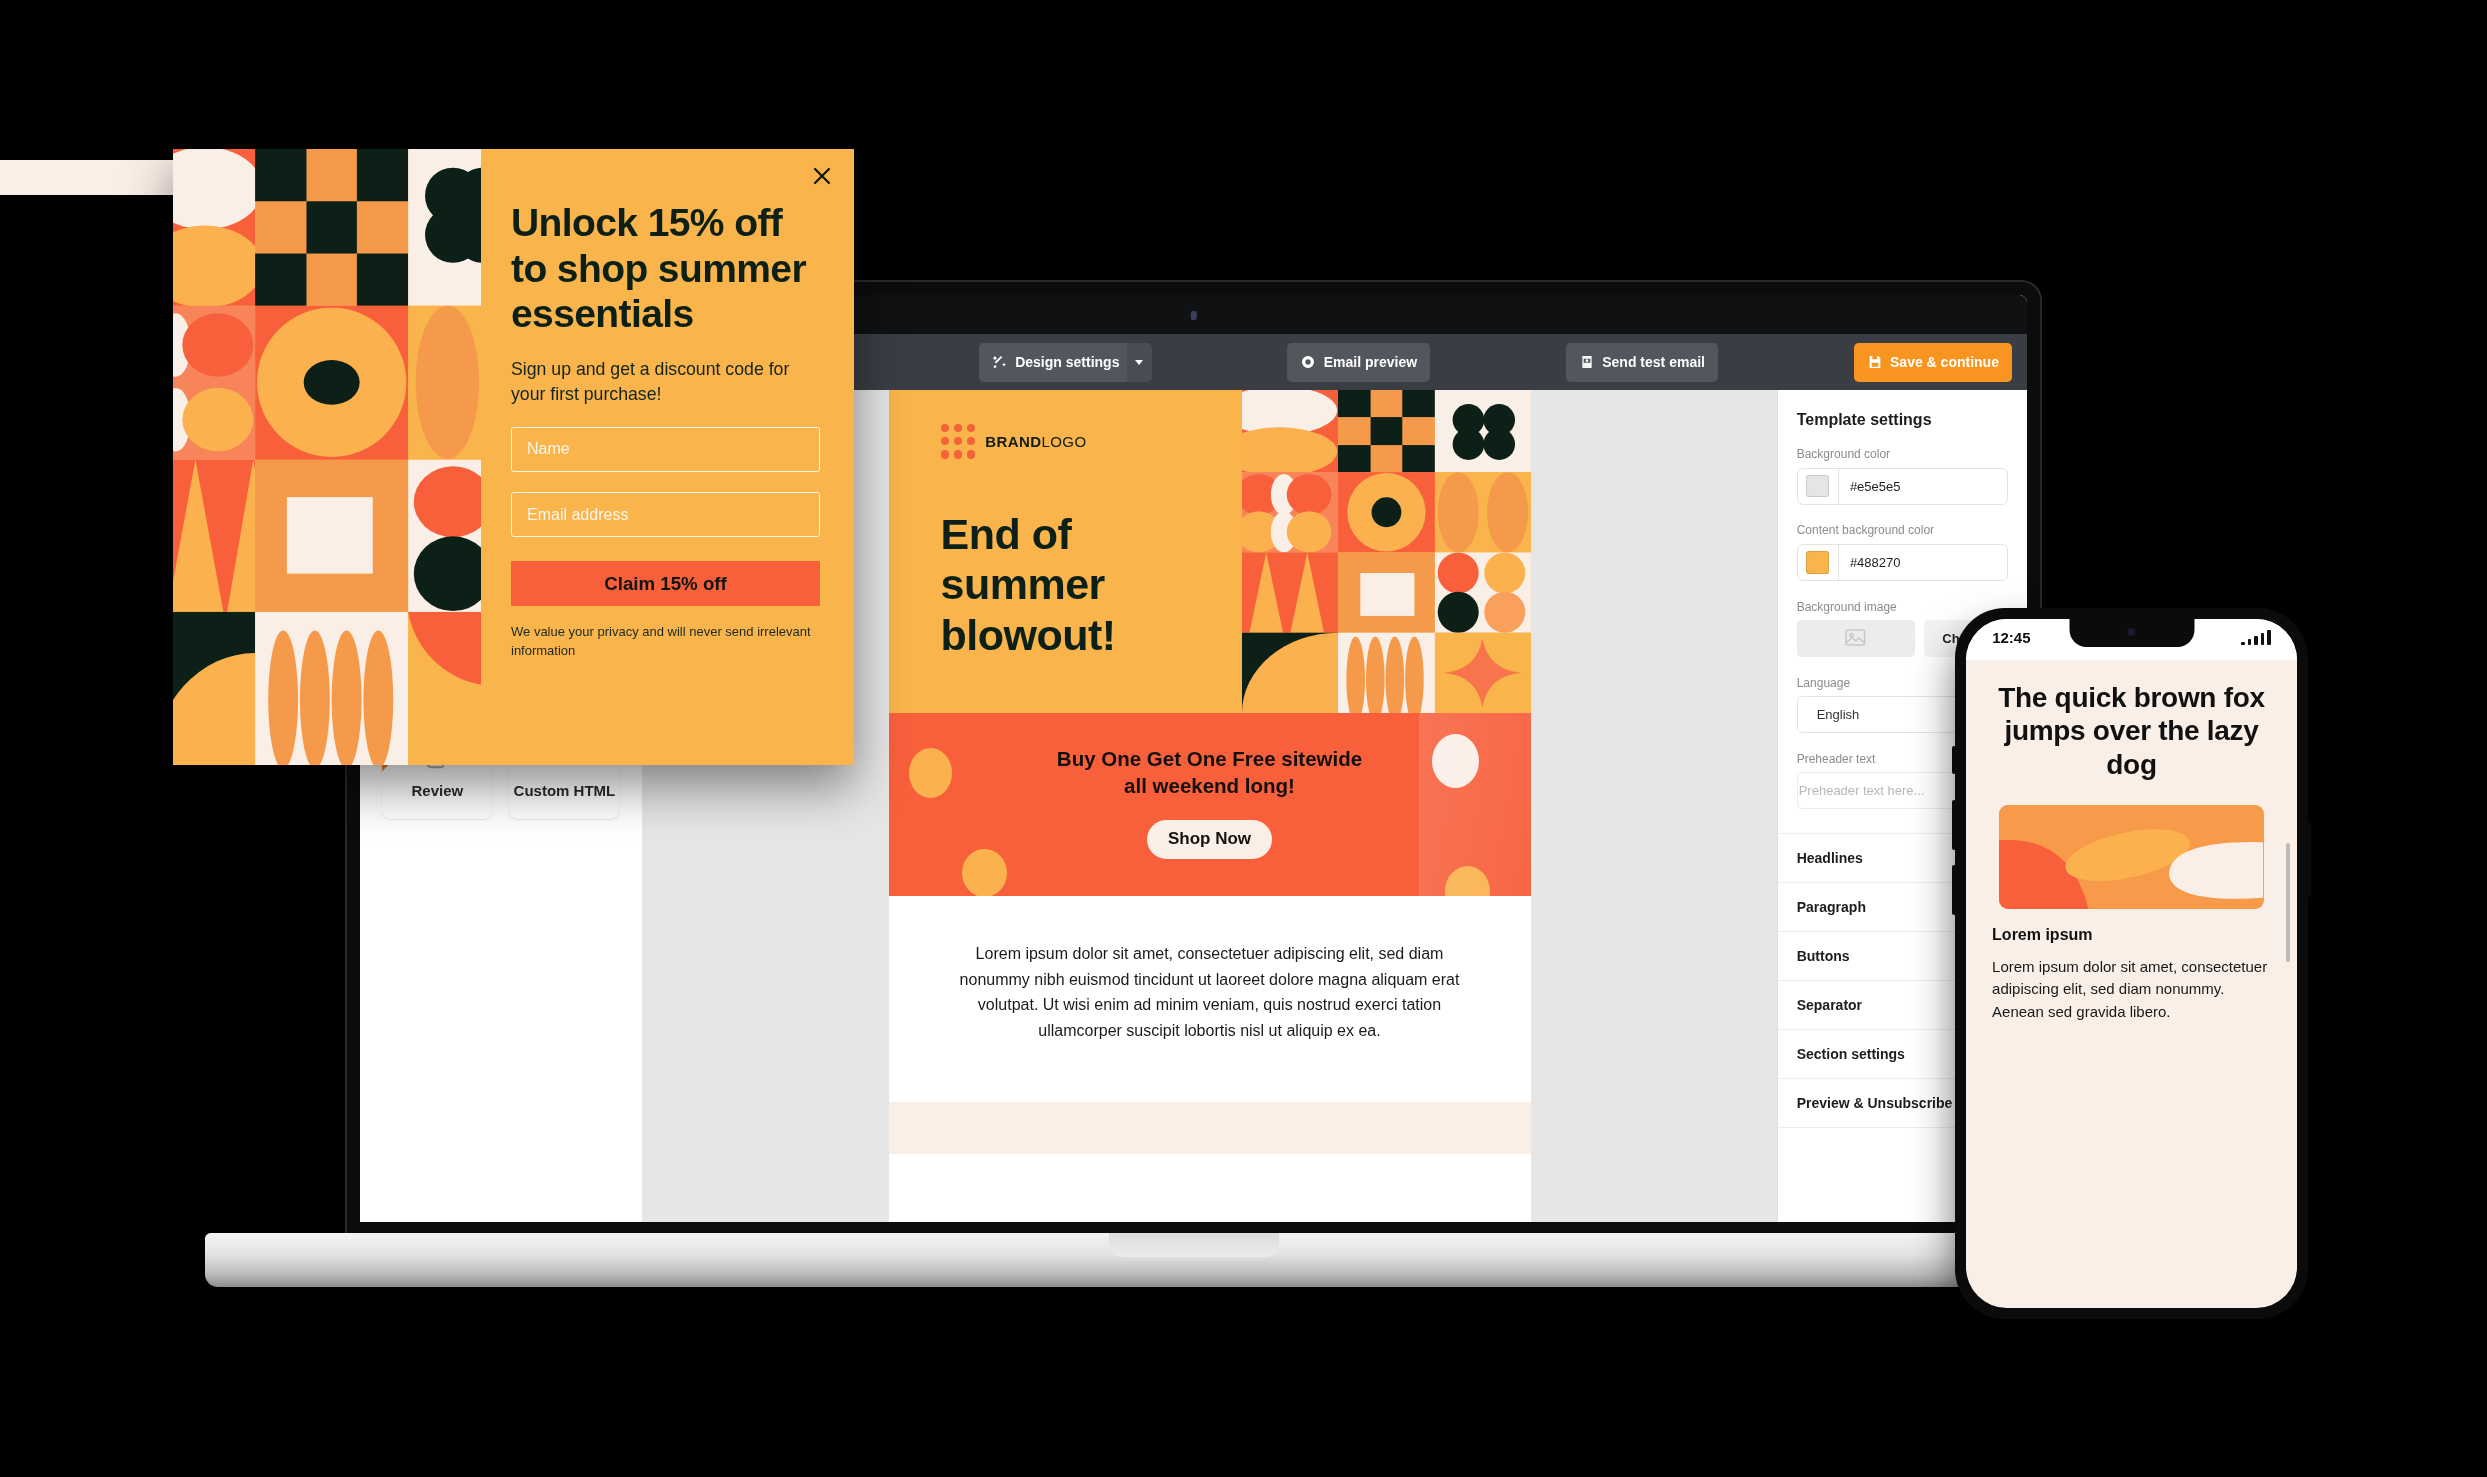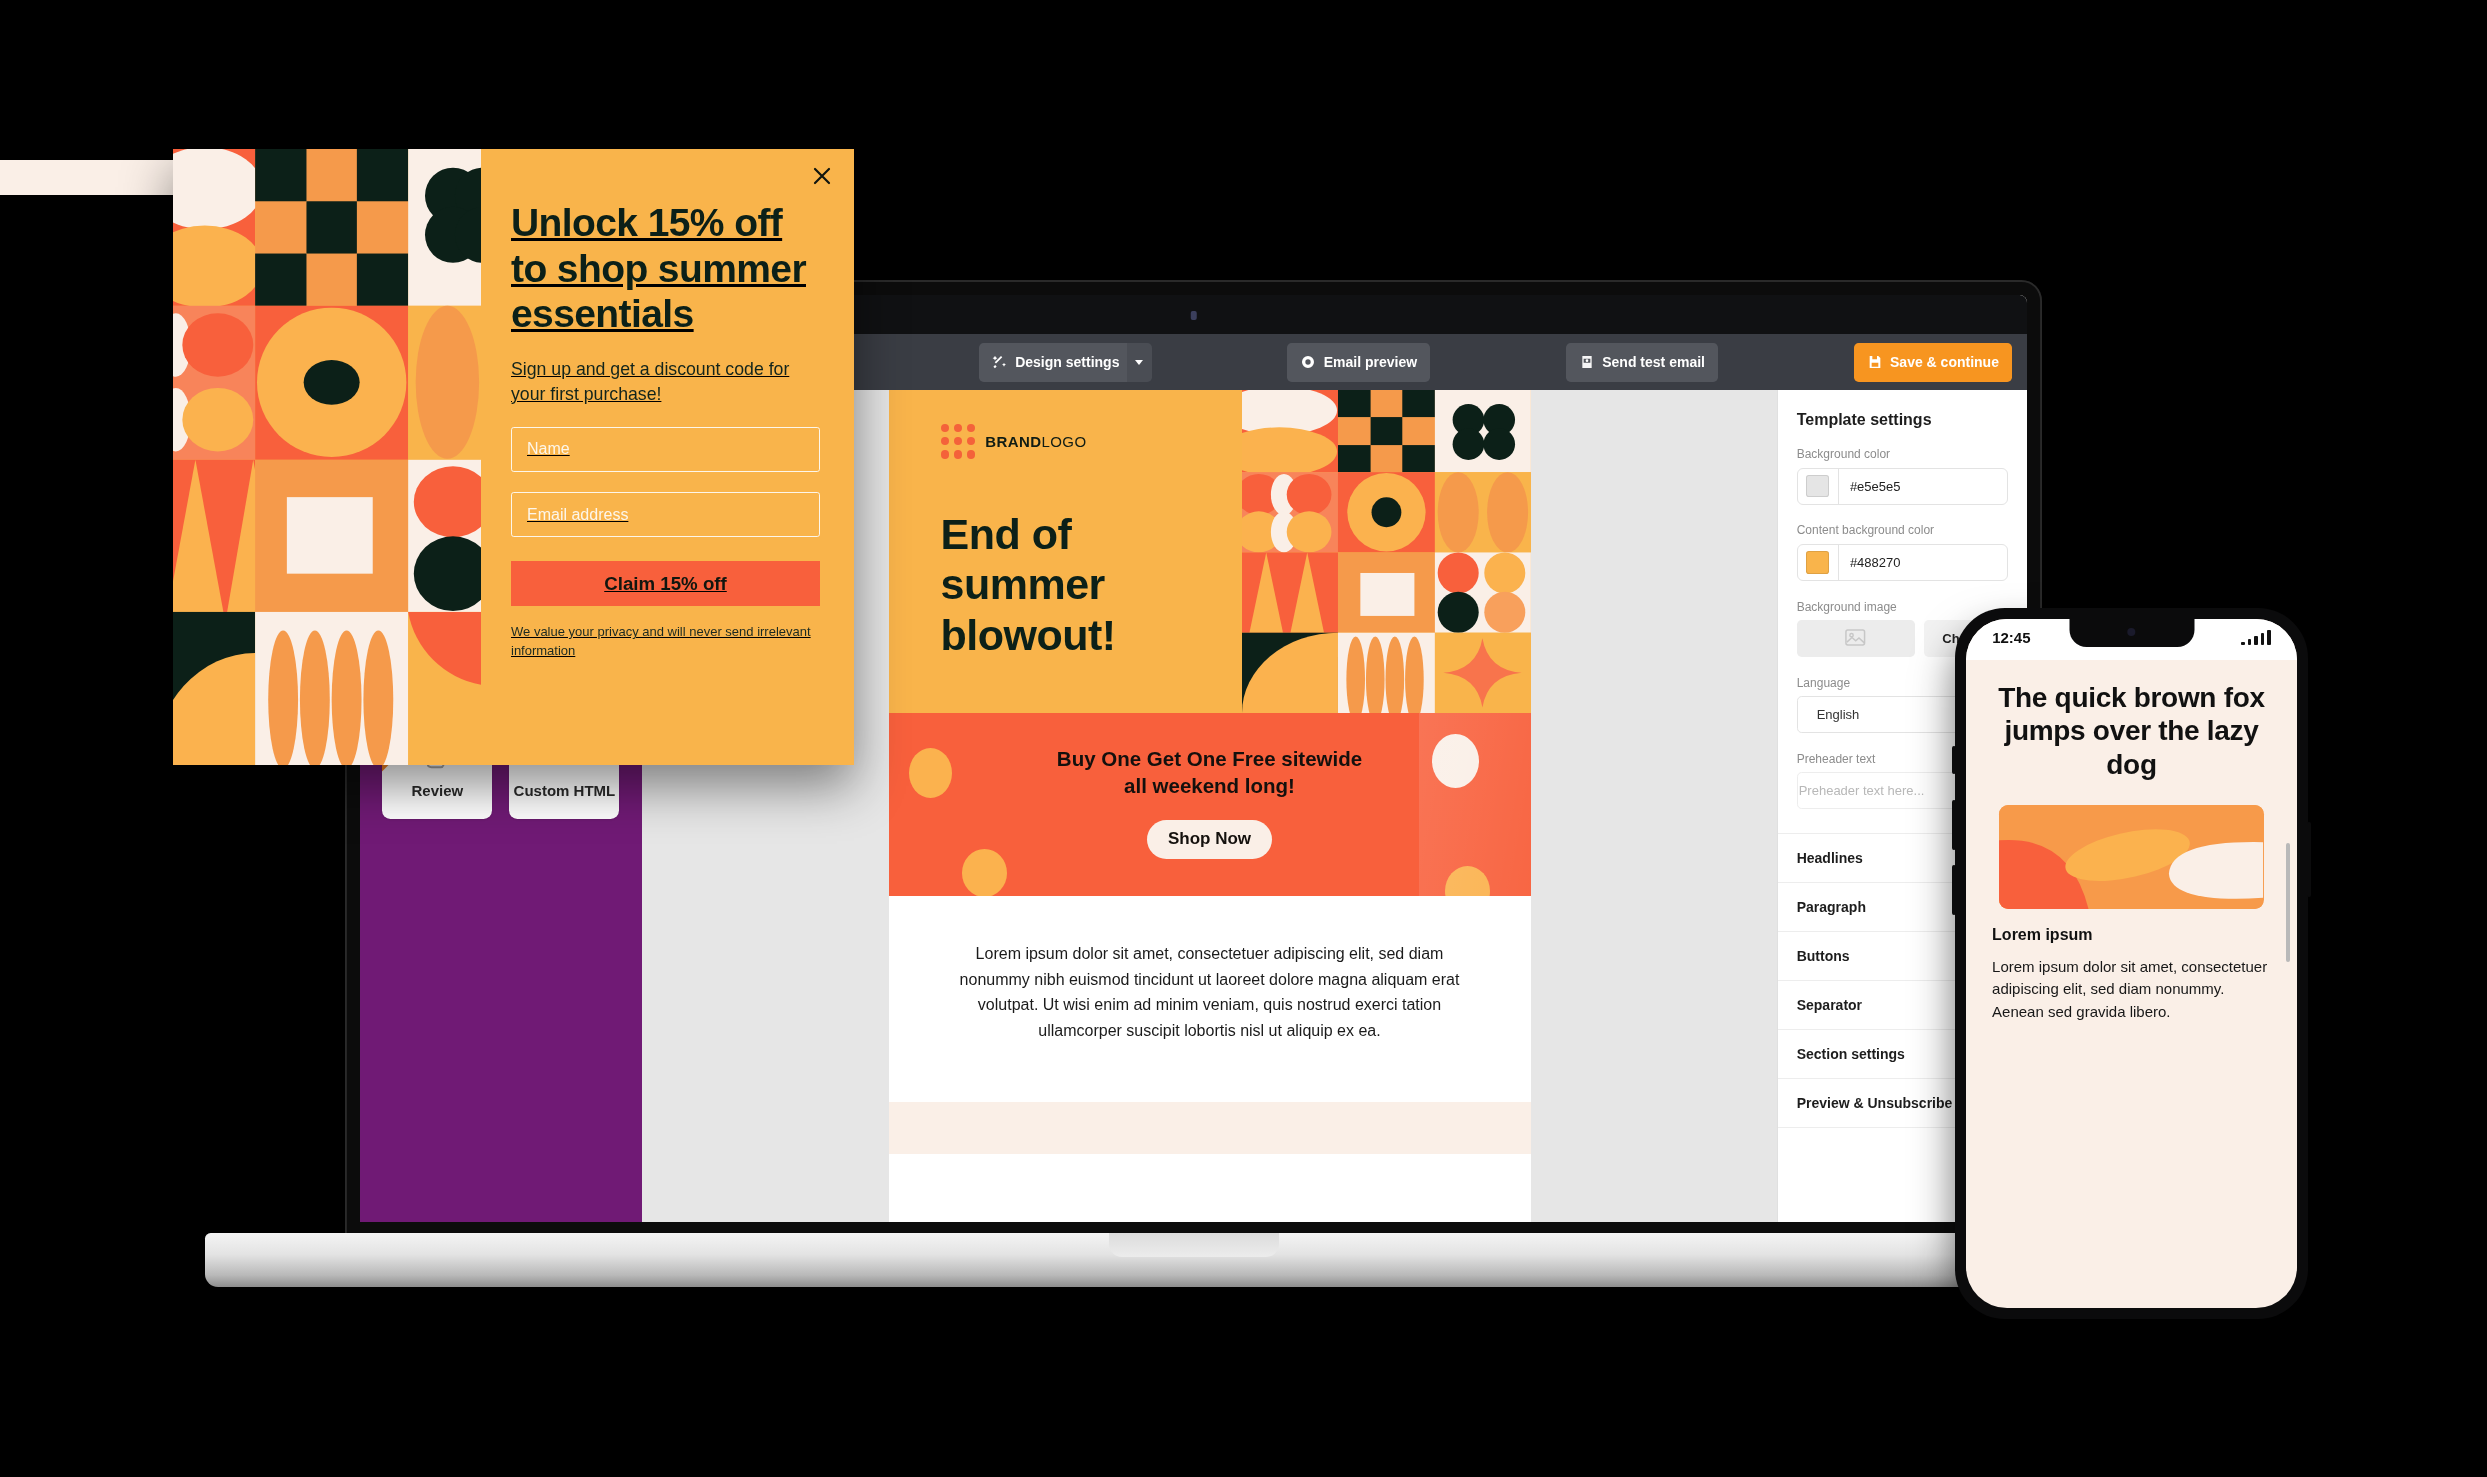"Unlock 15% off to shop" .popup-form { text-decoration: underline -> none }
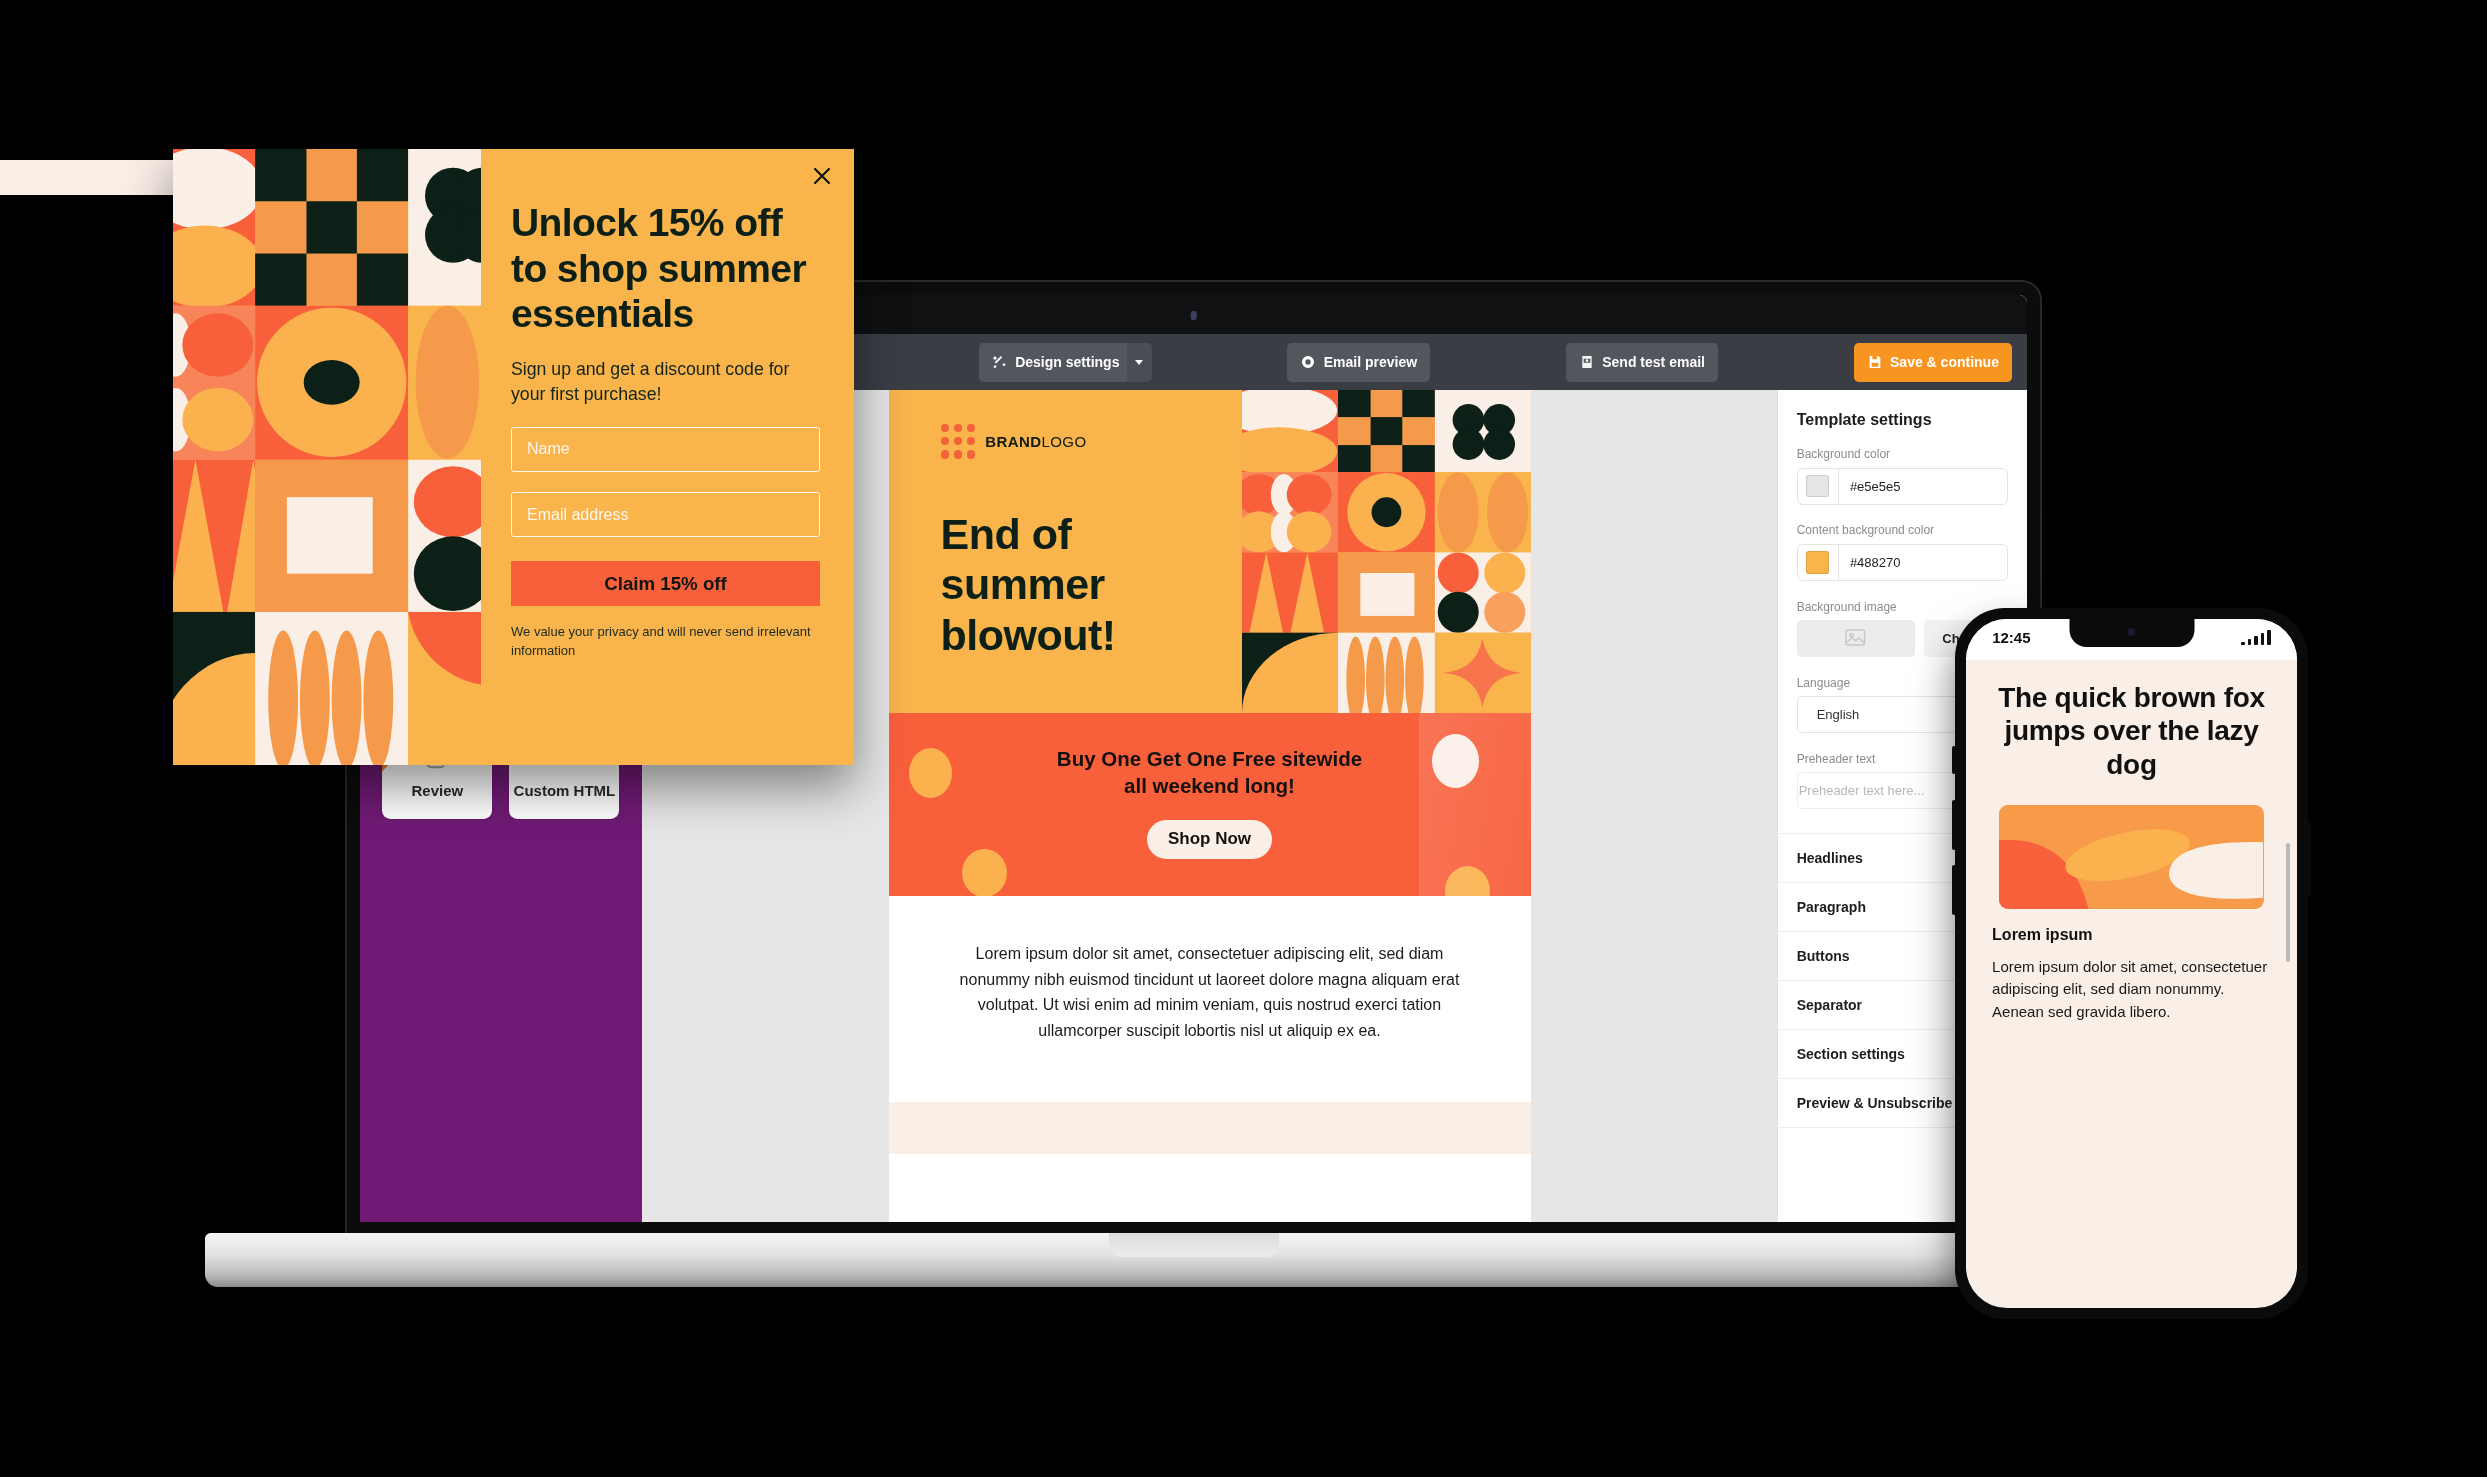"Review" .col-left { background: #701a75 -> #ffffff }
